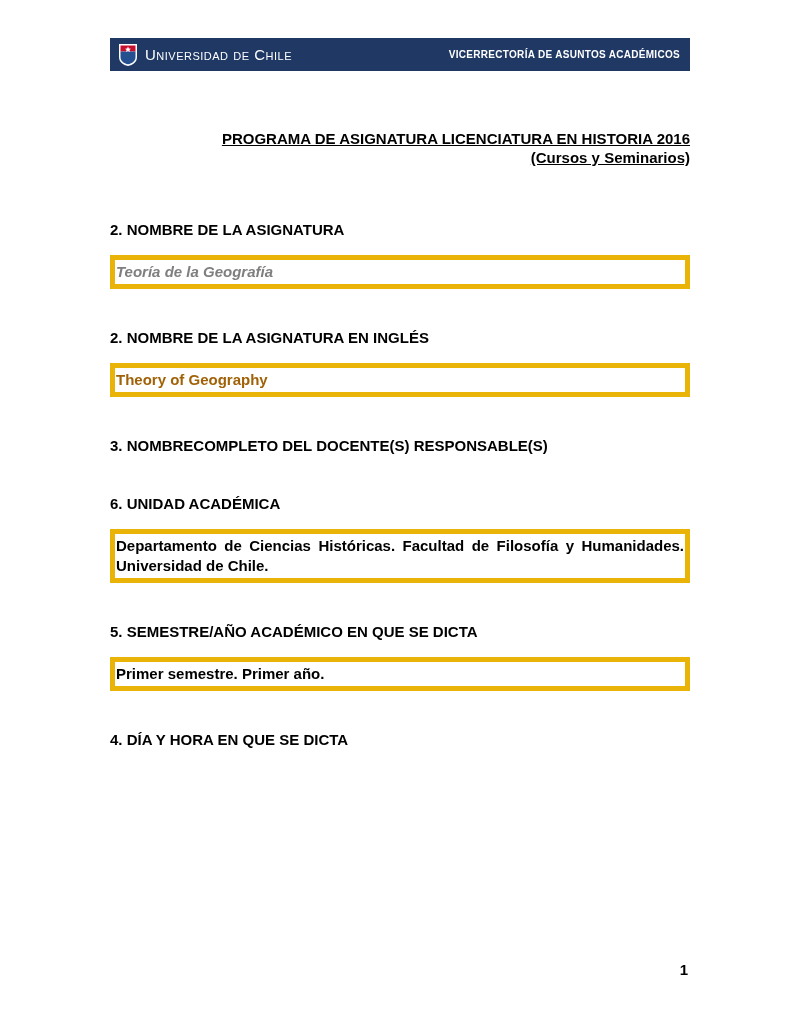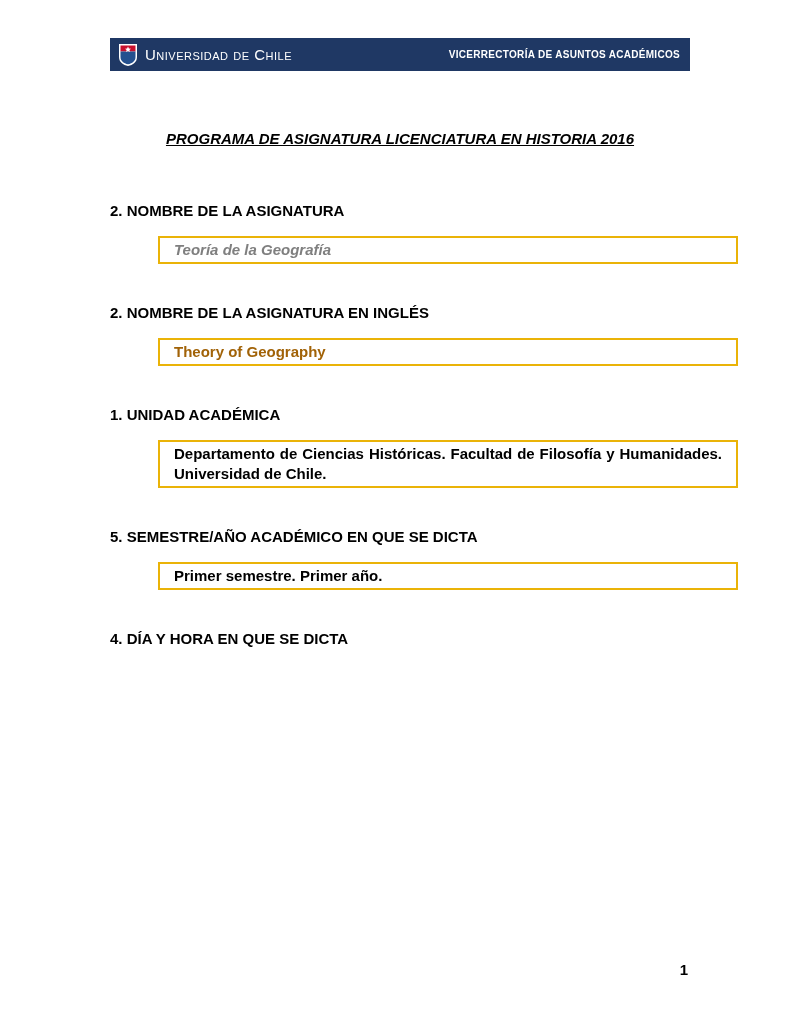"PROGRAMA DE ASIGNATURA LICENCIATURA EN" .doc-title { font-style: italic -> none; text-align: center -> right }
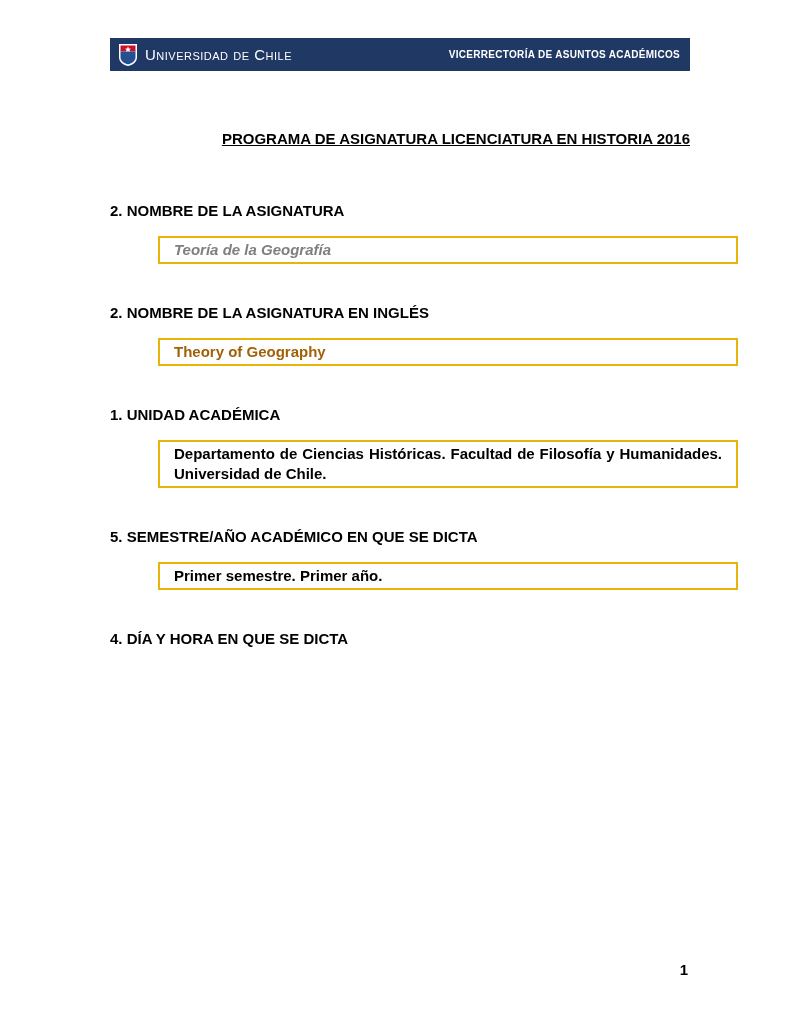"(Cursos y Seminarios)" div.t-line { html: none -> <div>(Cursos y Seminarios)</div> }
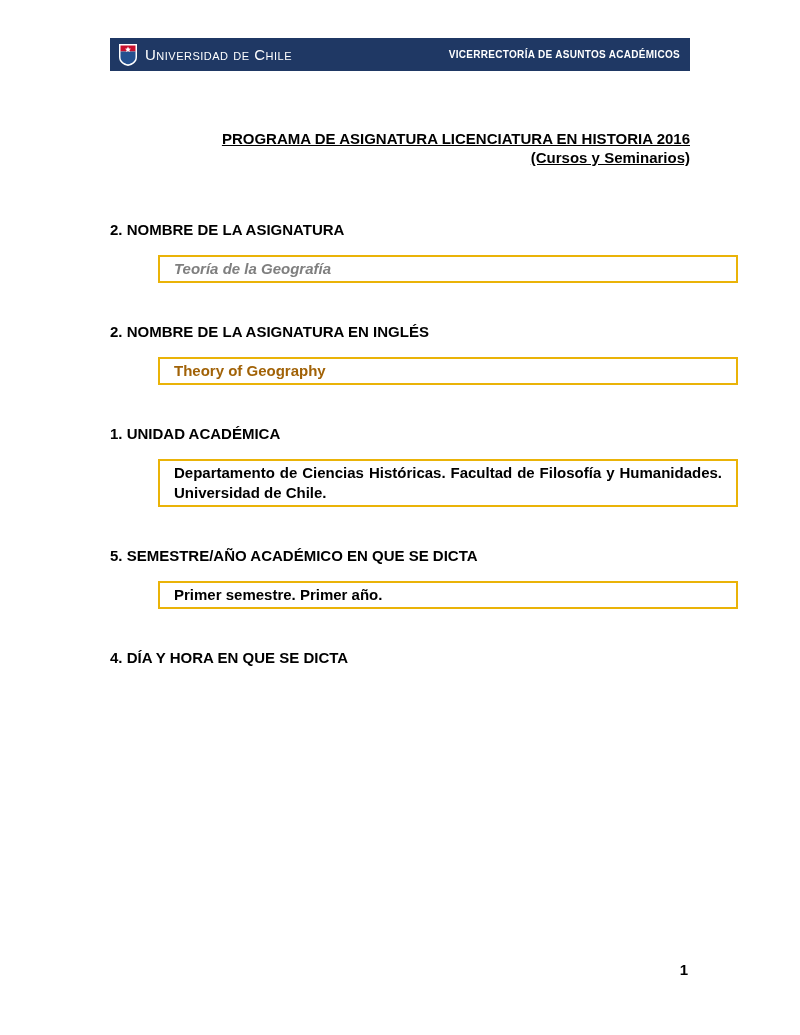"Teoría de la Geografía" .field-box { border: 2px solid #eab308 -> 5px solid #eab308; margin-left: 48px -> none; padding: 2px 14px -> 2px 1px }
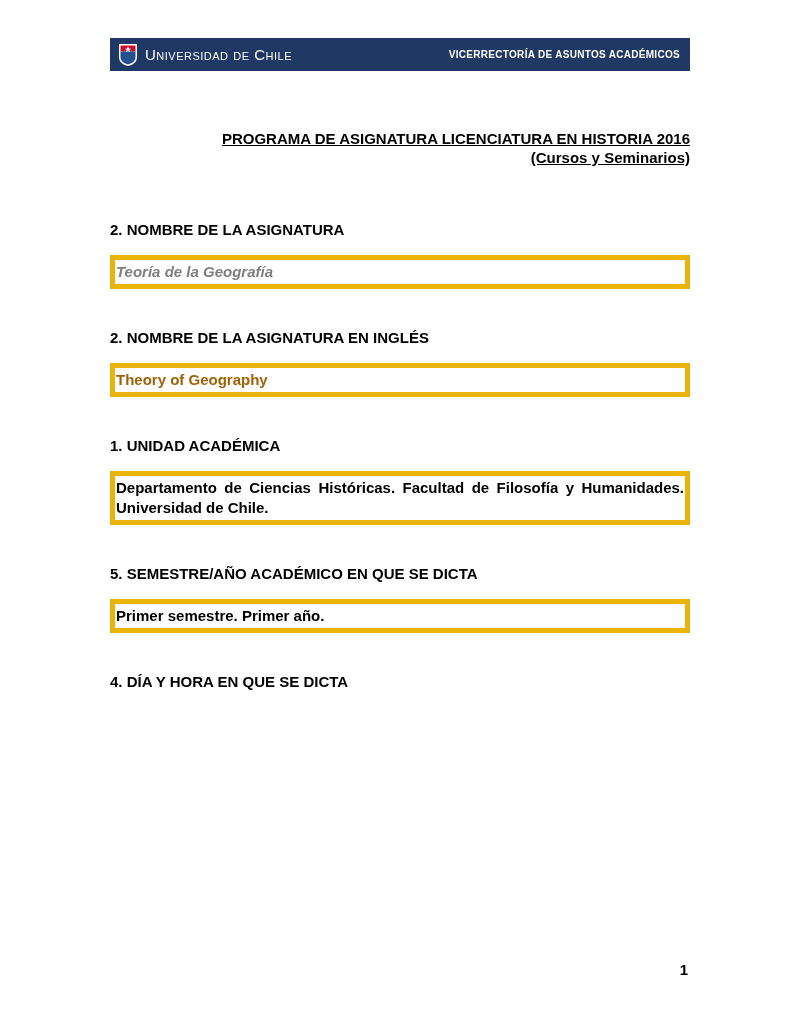"3. NOMBRECOMPLETO DEL DOCENTE(S)" div.section-heading { html: none -> <div>3. NOMBRECOMPLETO DEL DOCENTE(S) RESPONSABLE(S)</div> }
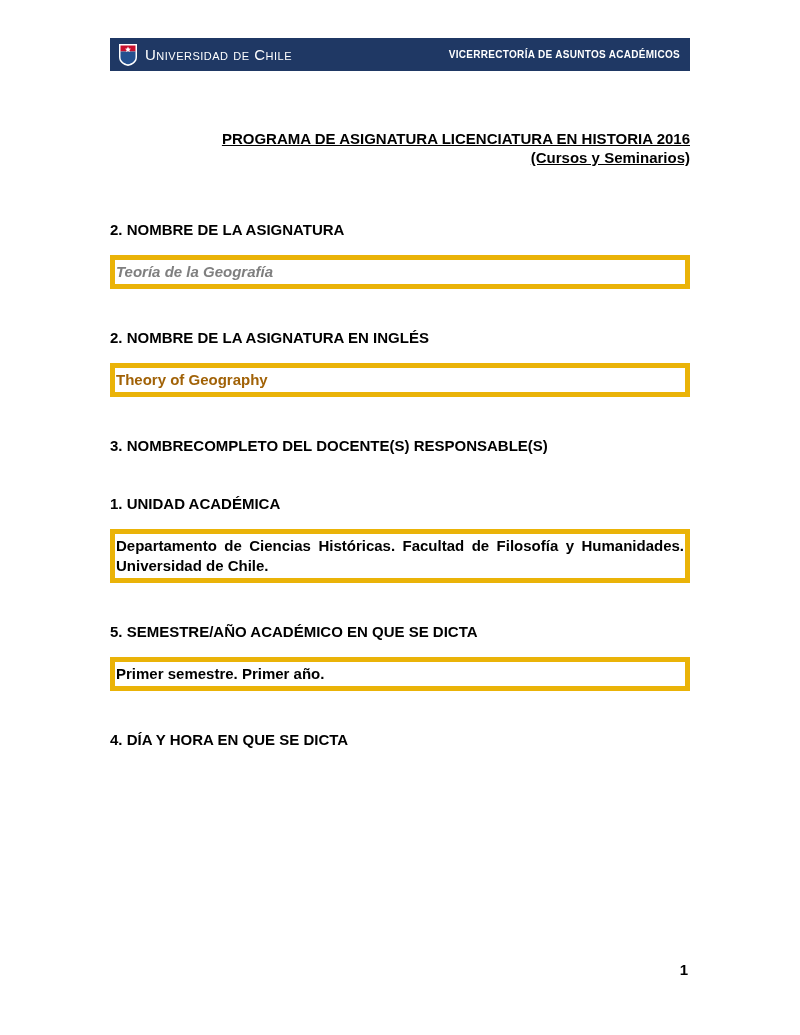"1. UNIDAD ACADÉMICA" div.section-heading { text: 1 -> 6 }
